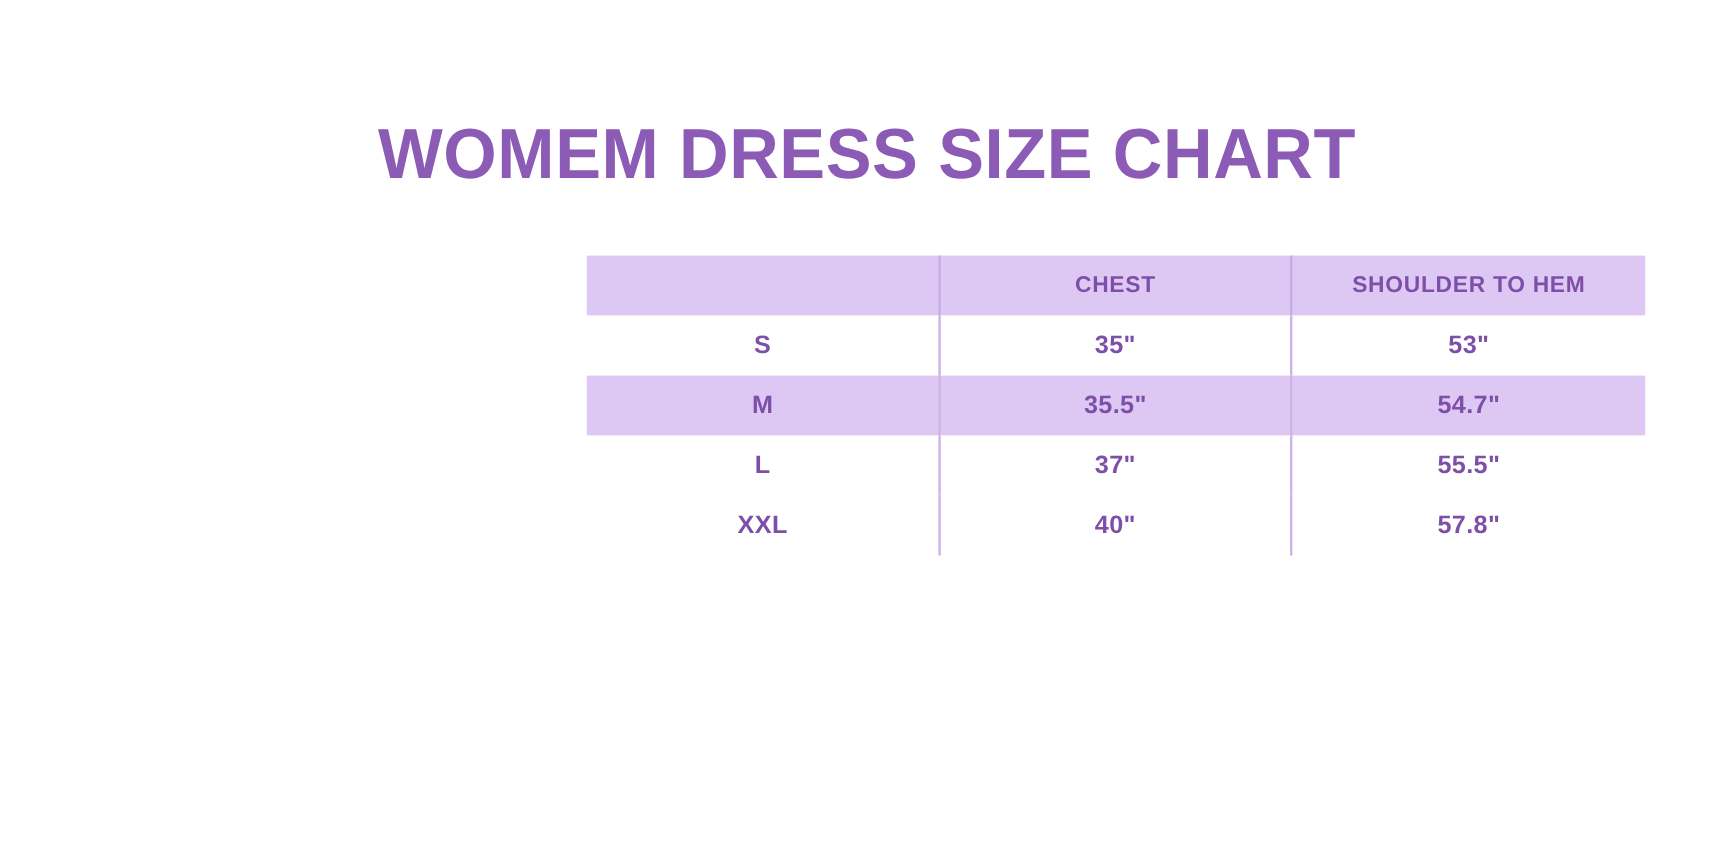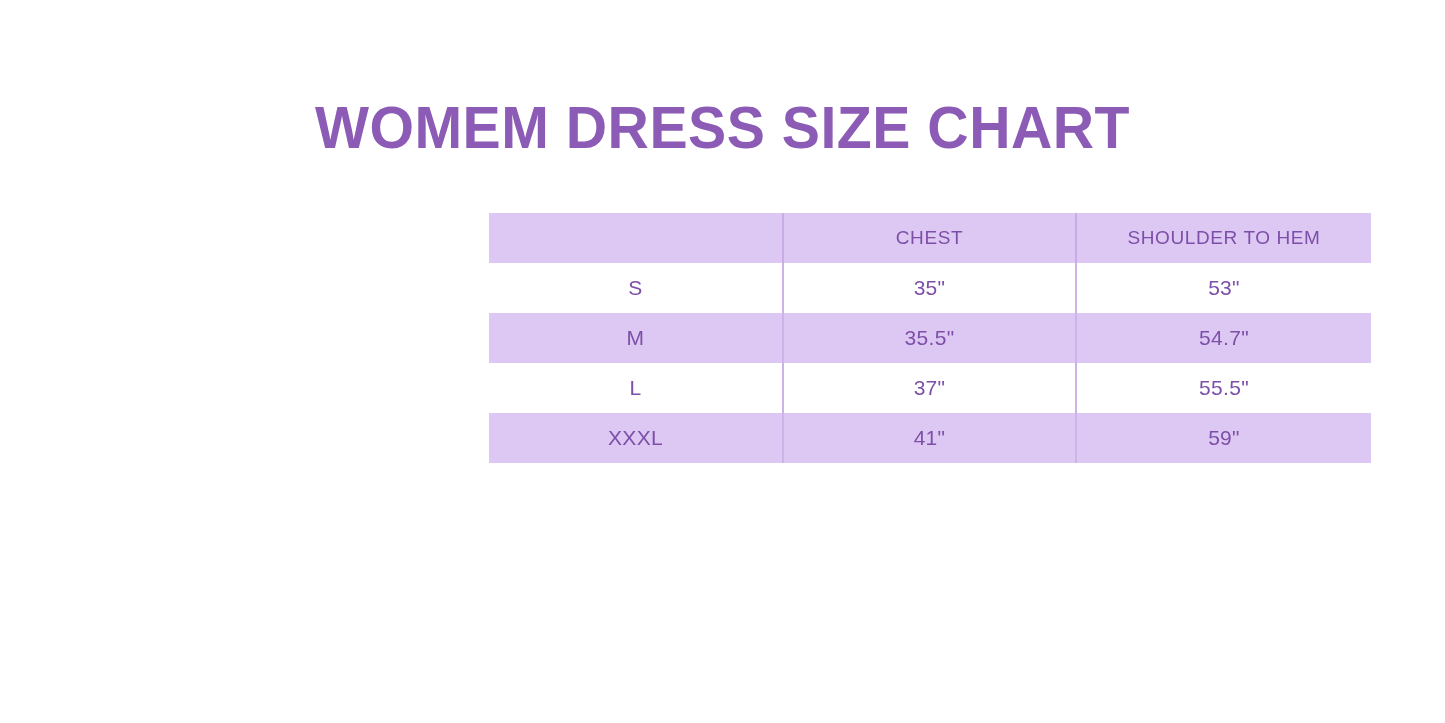"CHEST" table.size-table th, table.size-table td { font-weight: 400 -> 700 }
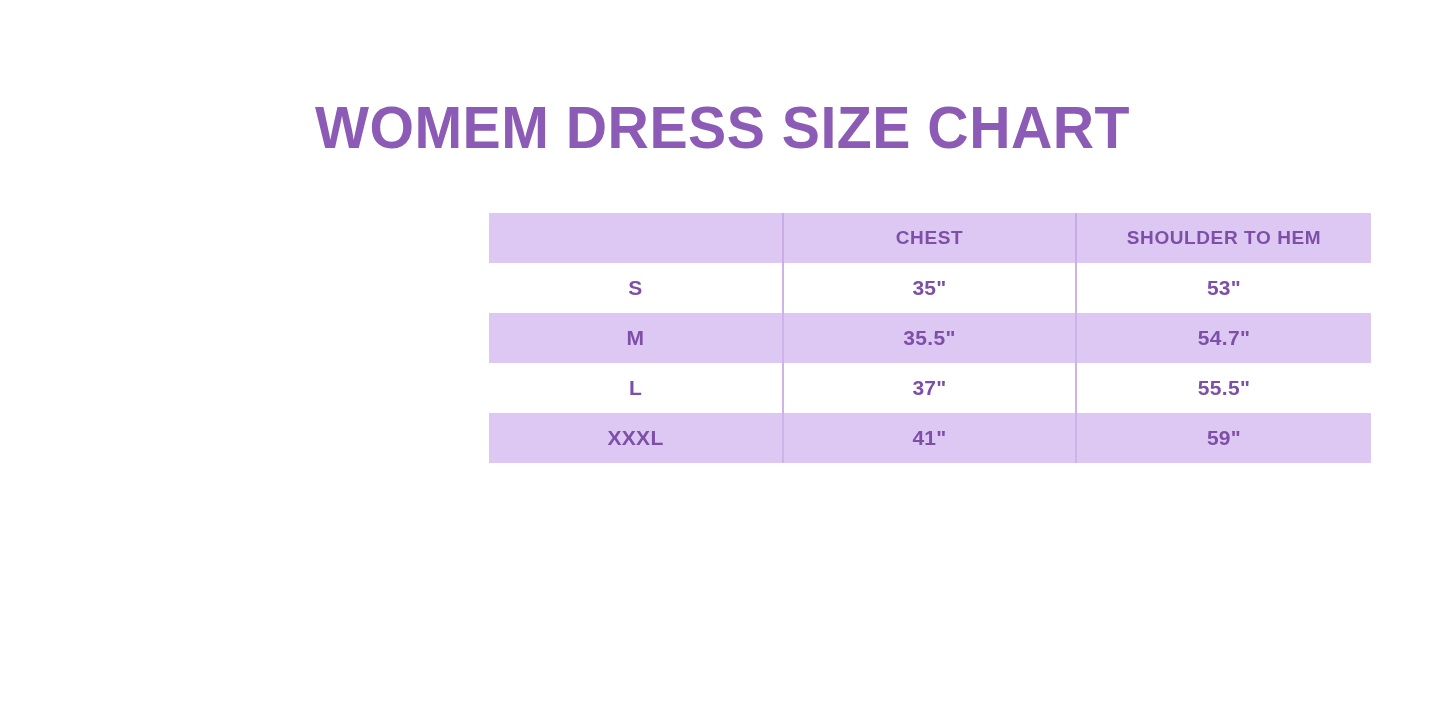"XXL" tr.row-plain { html: none -> <tr> <td>XXL</td> <td>40"</td> <td>57.8"</td> </tr> }
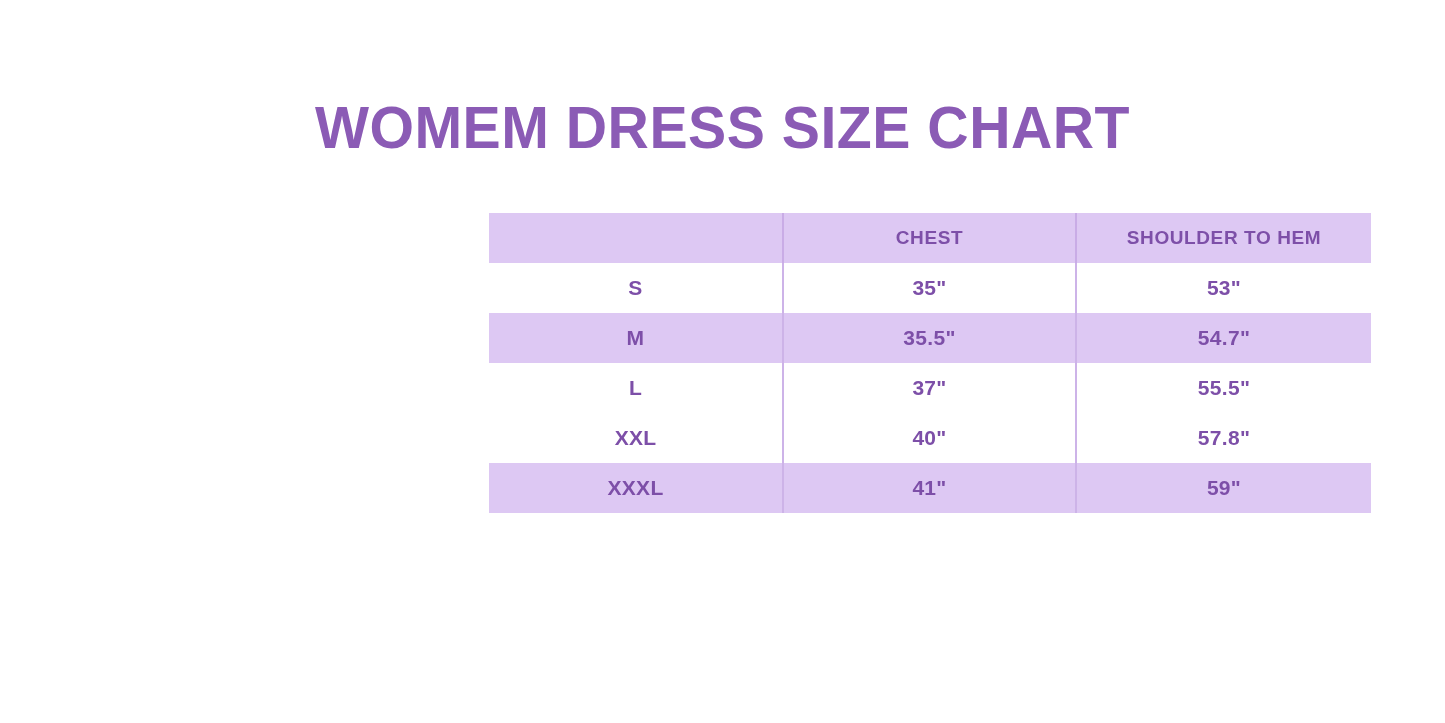"XXXL" tr.row-shaded { html: <tr> <td>XXXL</td> <td>41"</td> <td>59"</td> </tr> -> none }
